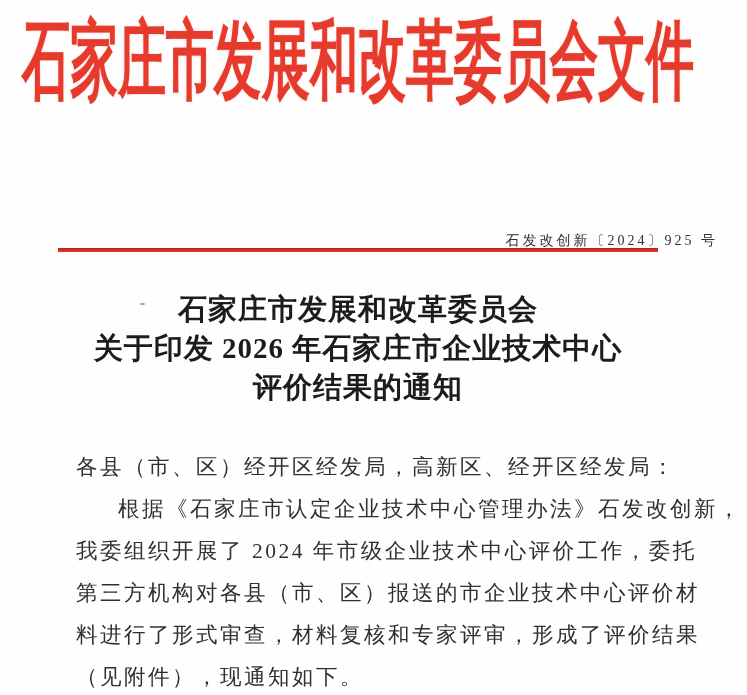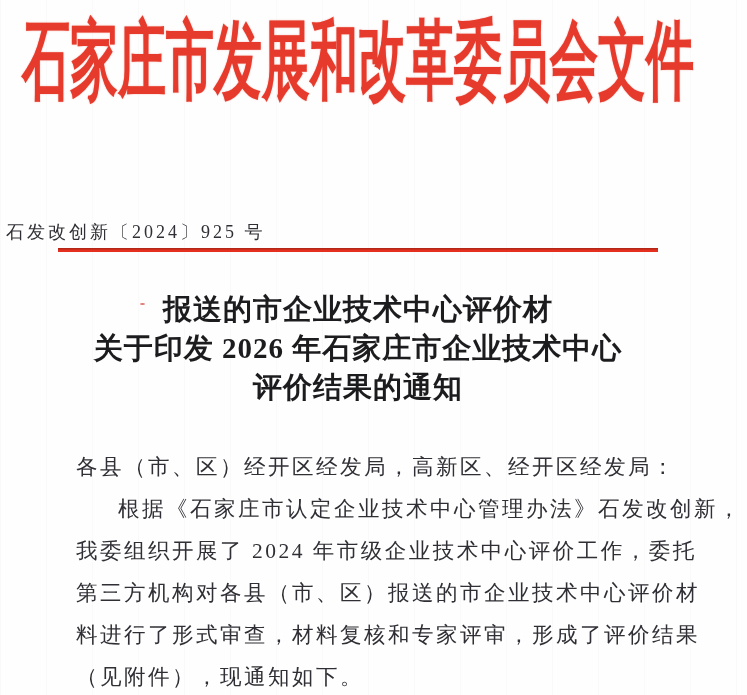"石发改创新〔2024〕925 号" .doc-number { font-size: 18px -> 14px; text-align: left -> right; top: 220px -> 228px }
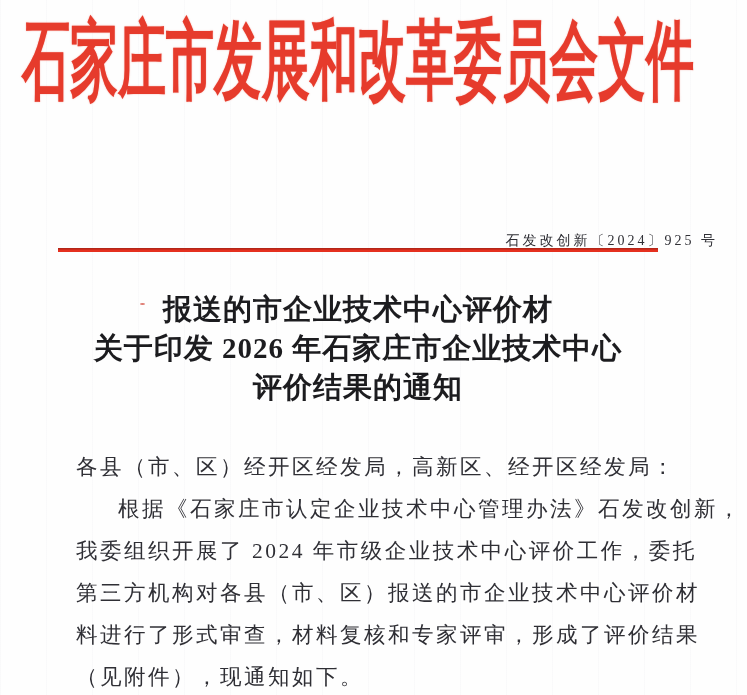"报送的市企业技术中心评价材" div.title-line { text: 报送的市企业技术中心评价材 -> 石家庄市发展和改革委员会 }
